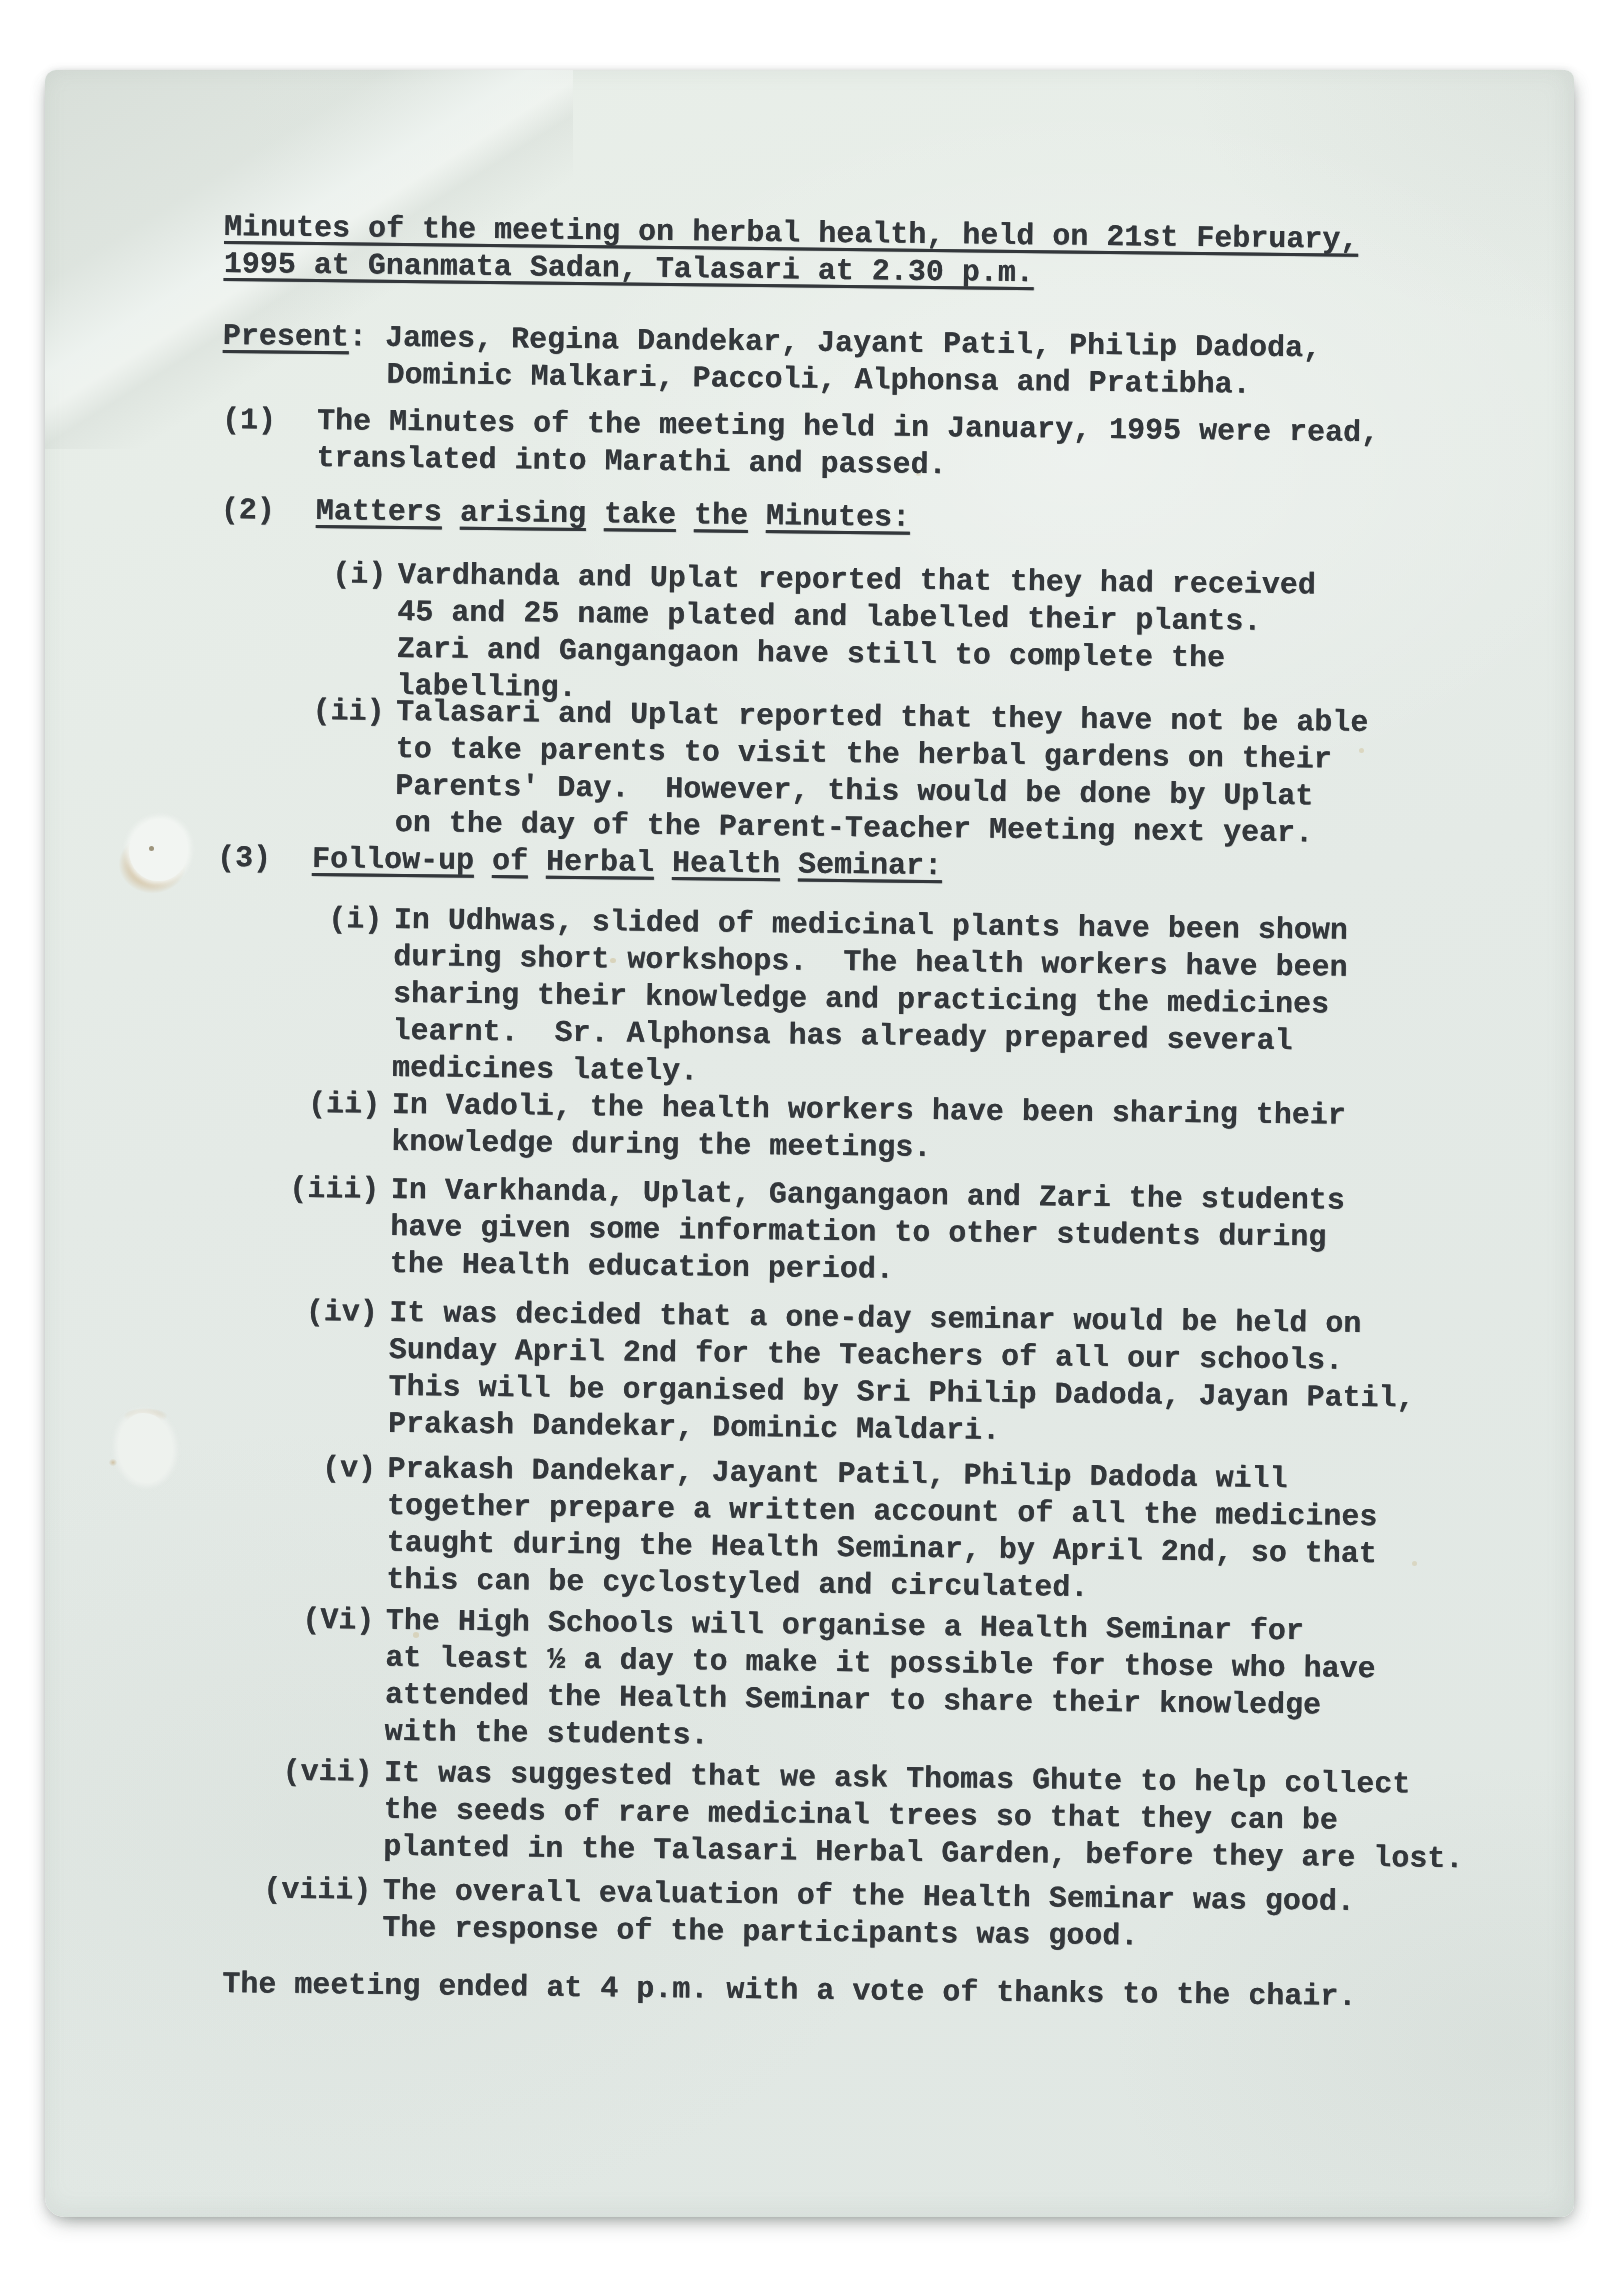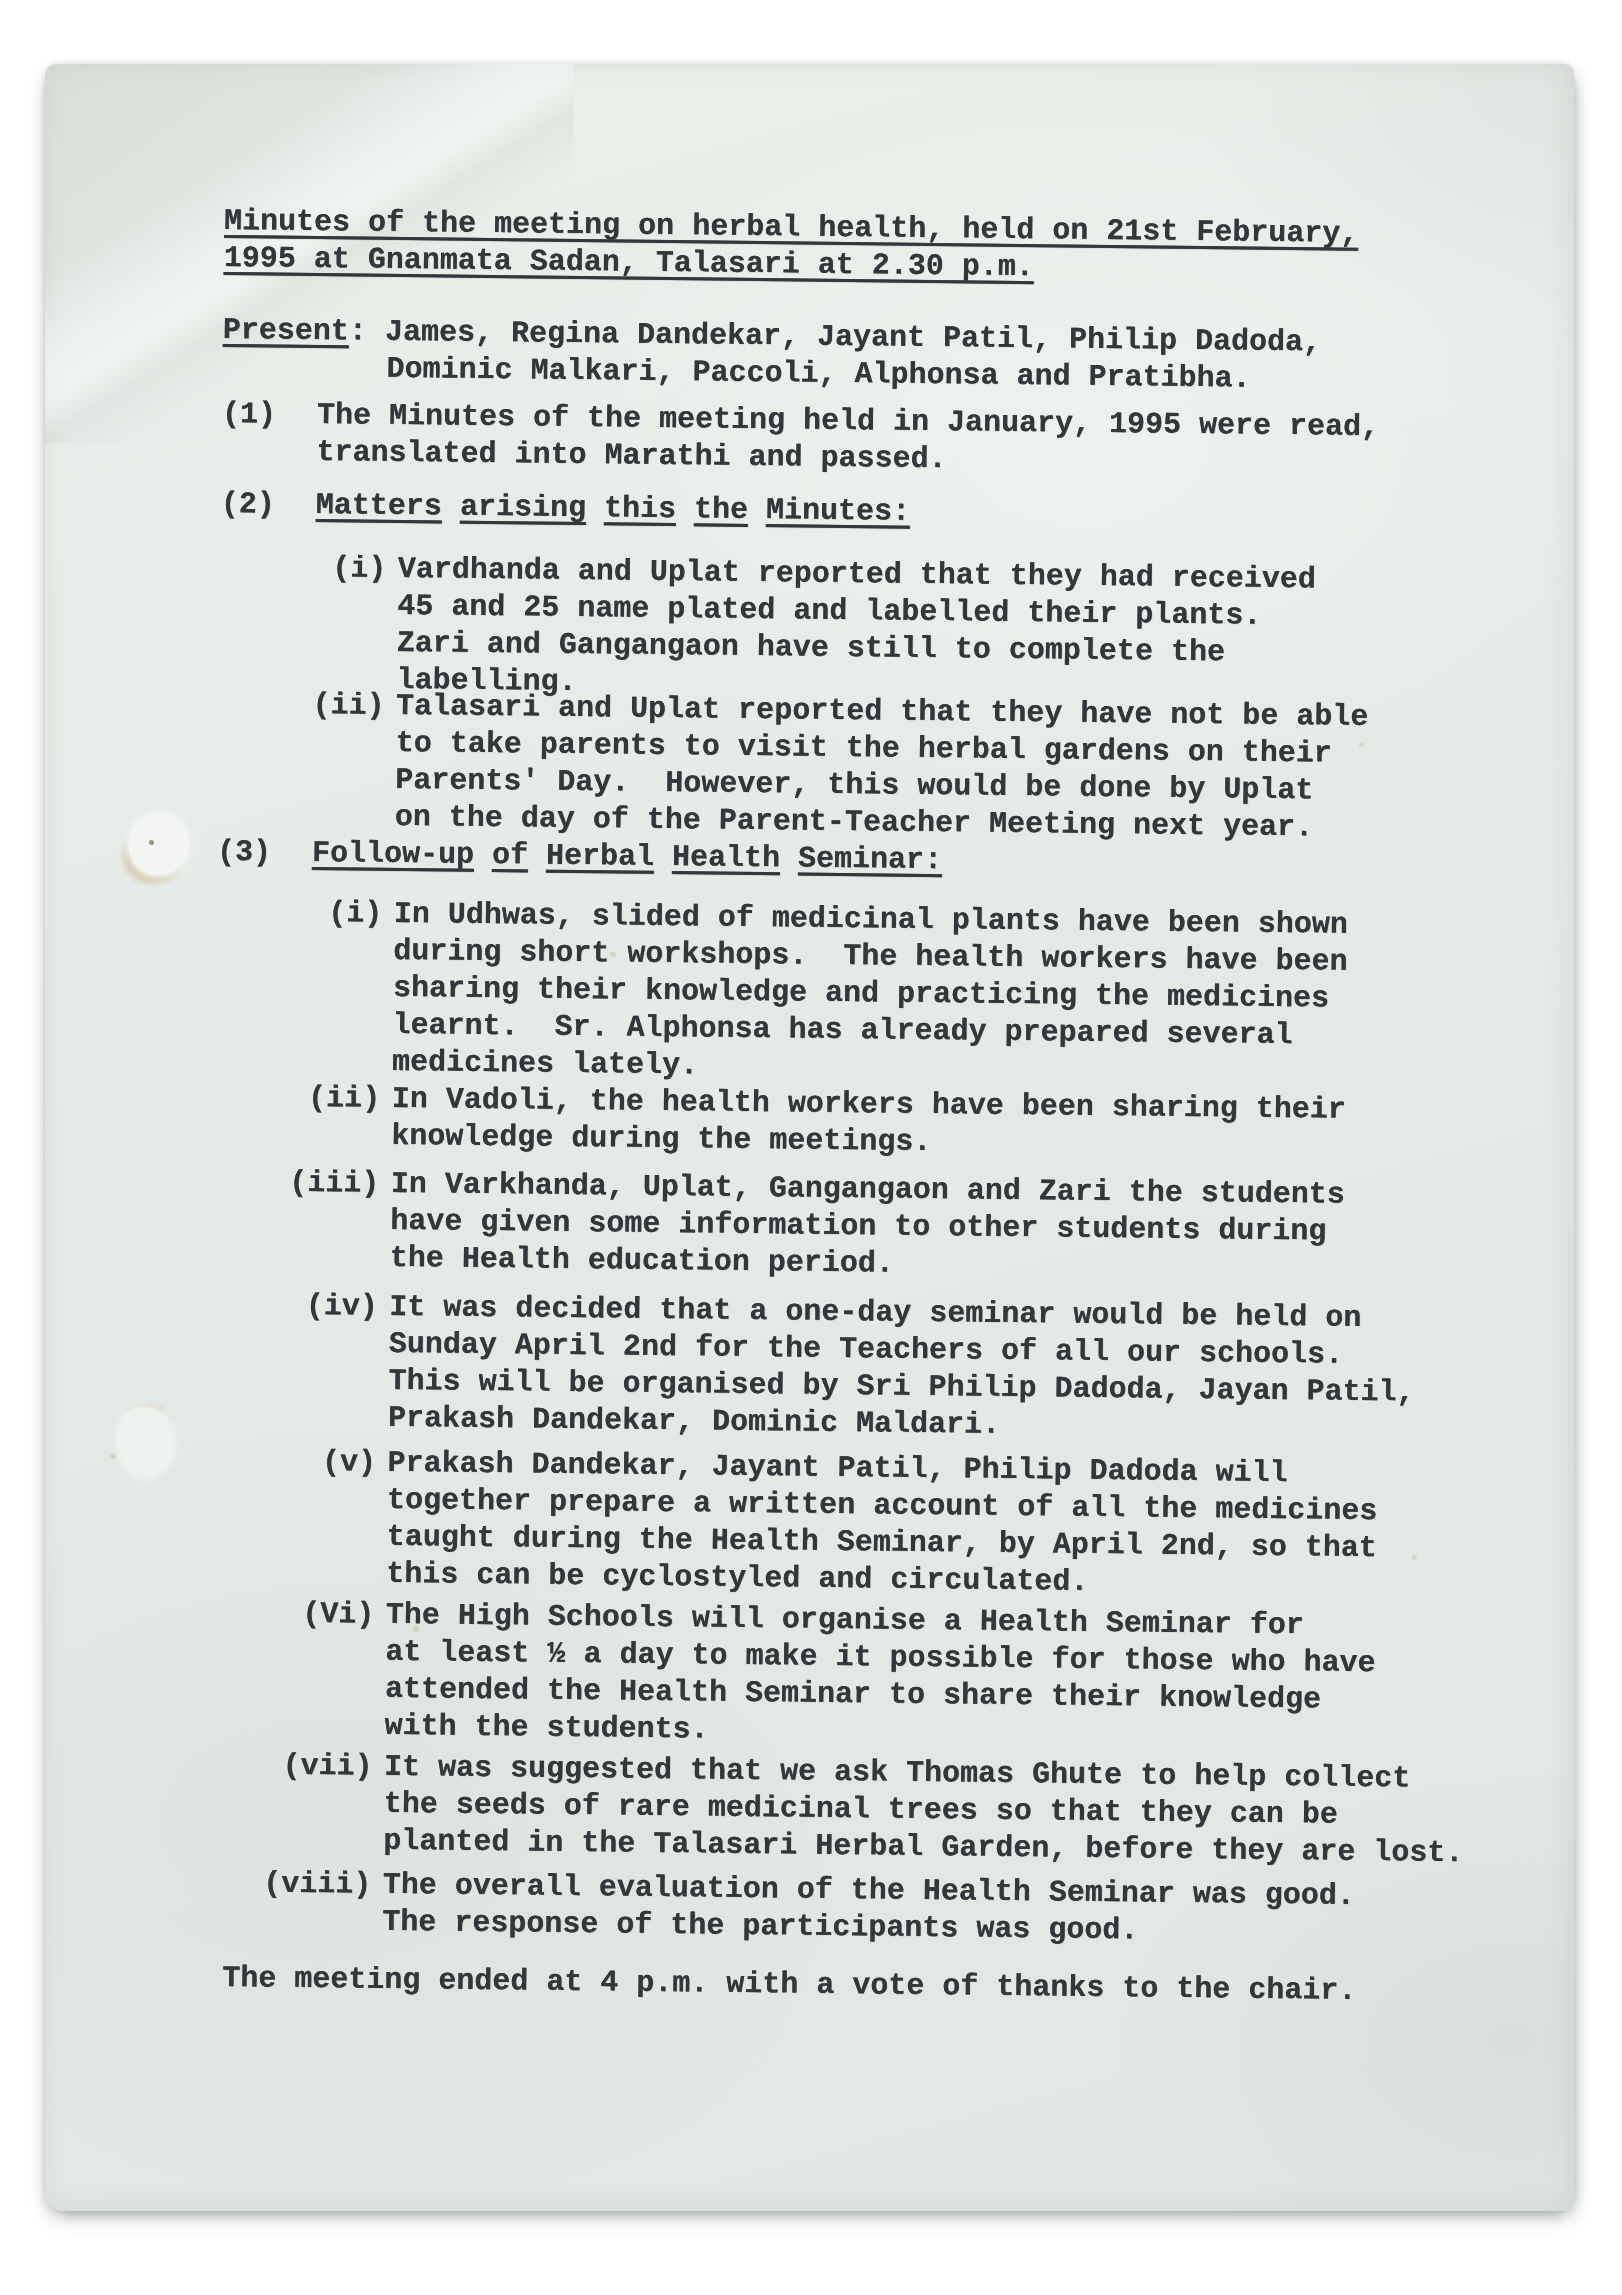"Minutes of the meeting on" .paper { top: 64px -> 70px }
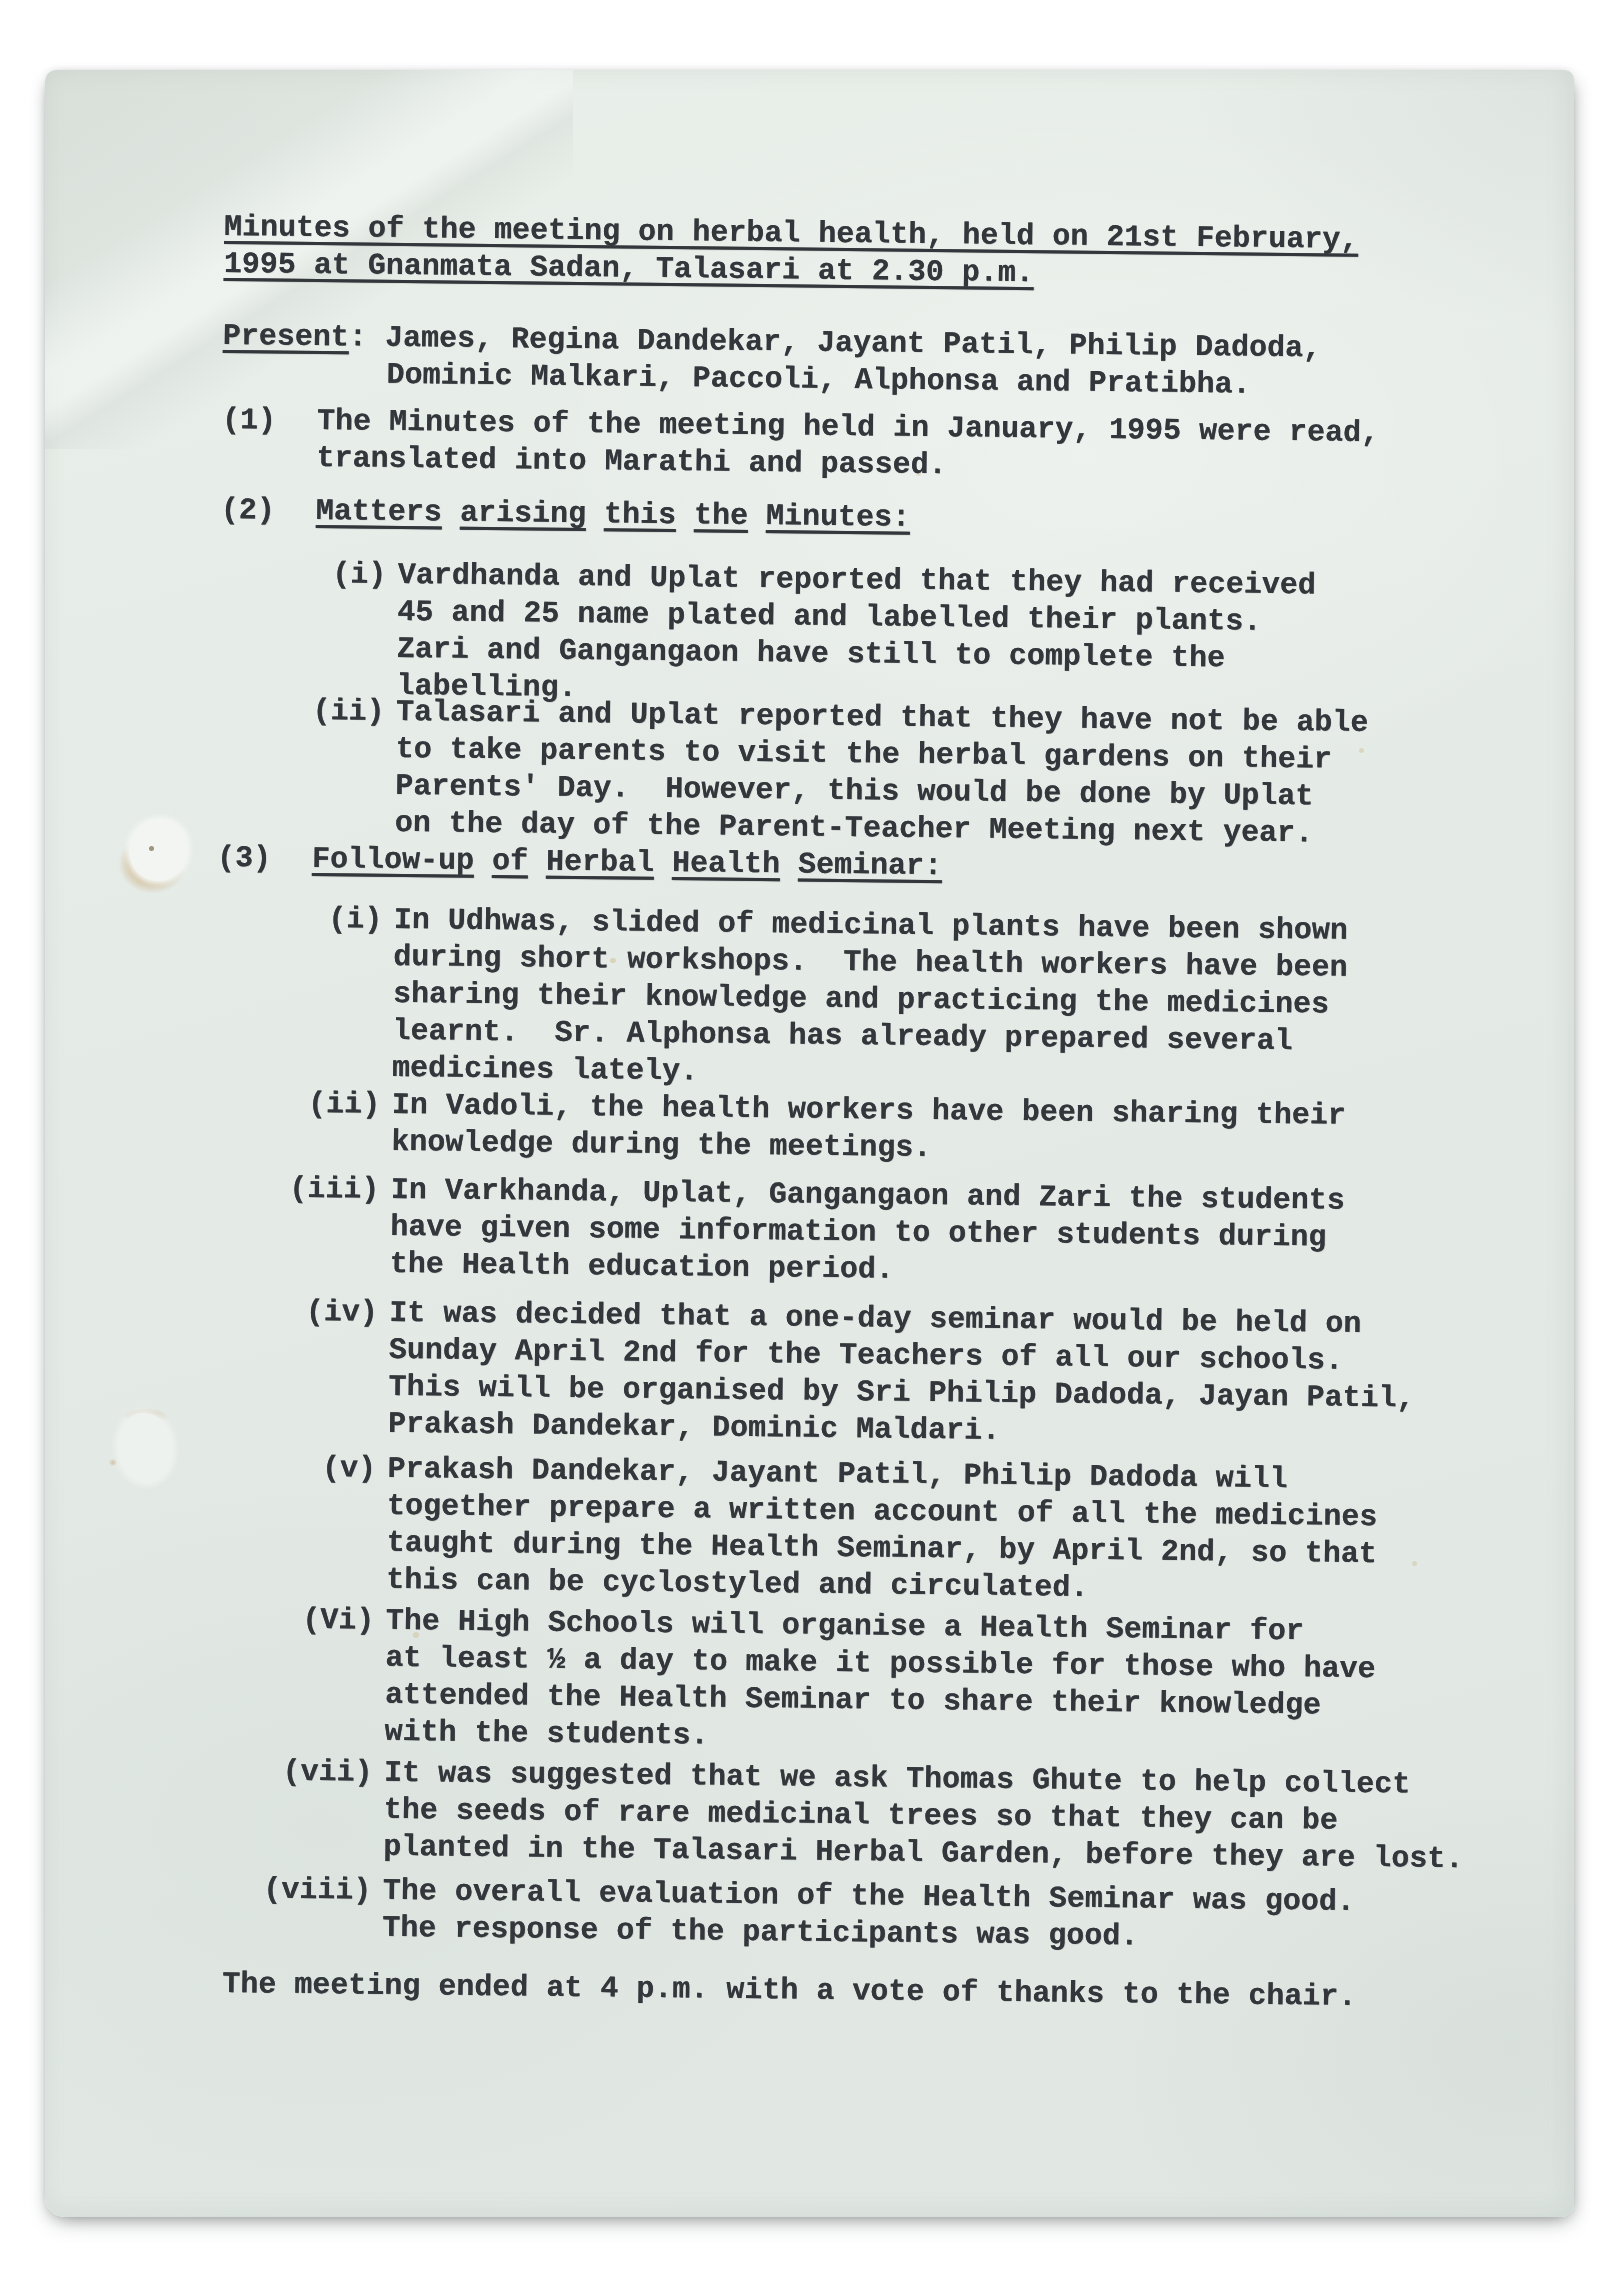"this" span.hw { text: this -> take }
